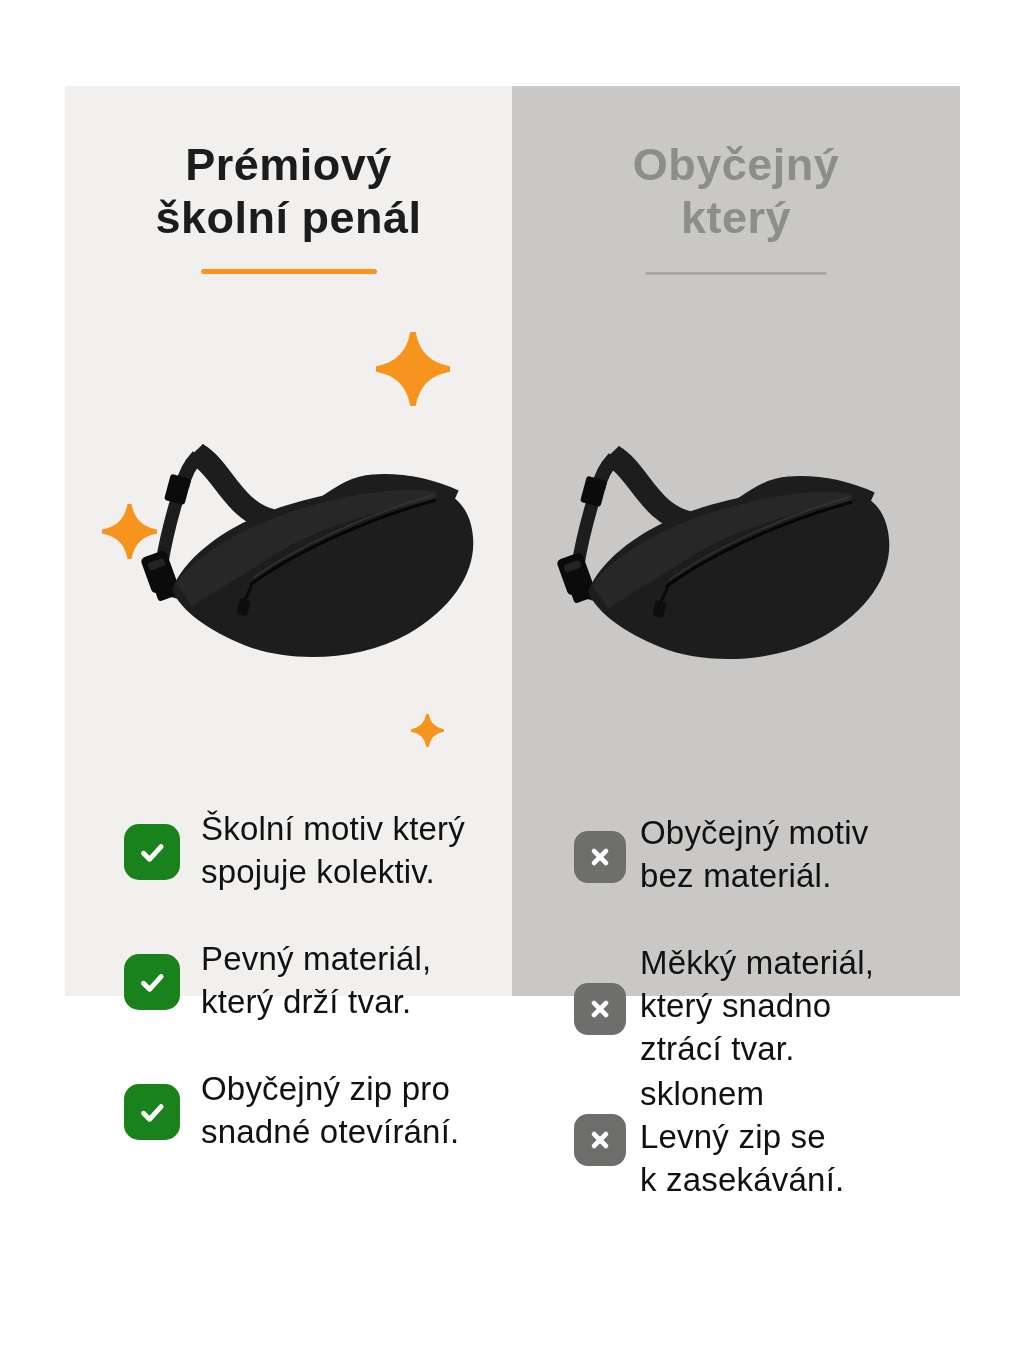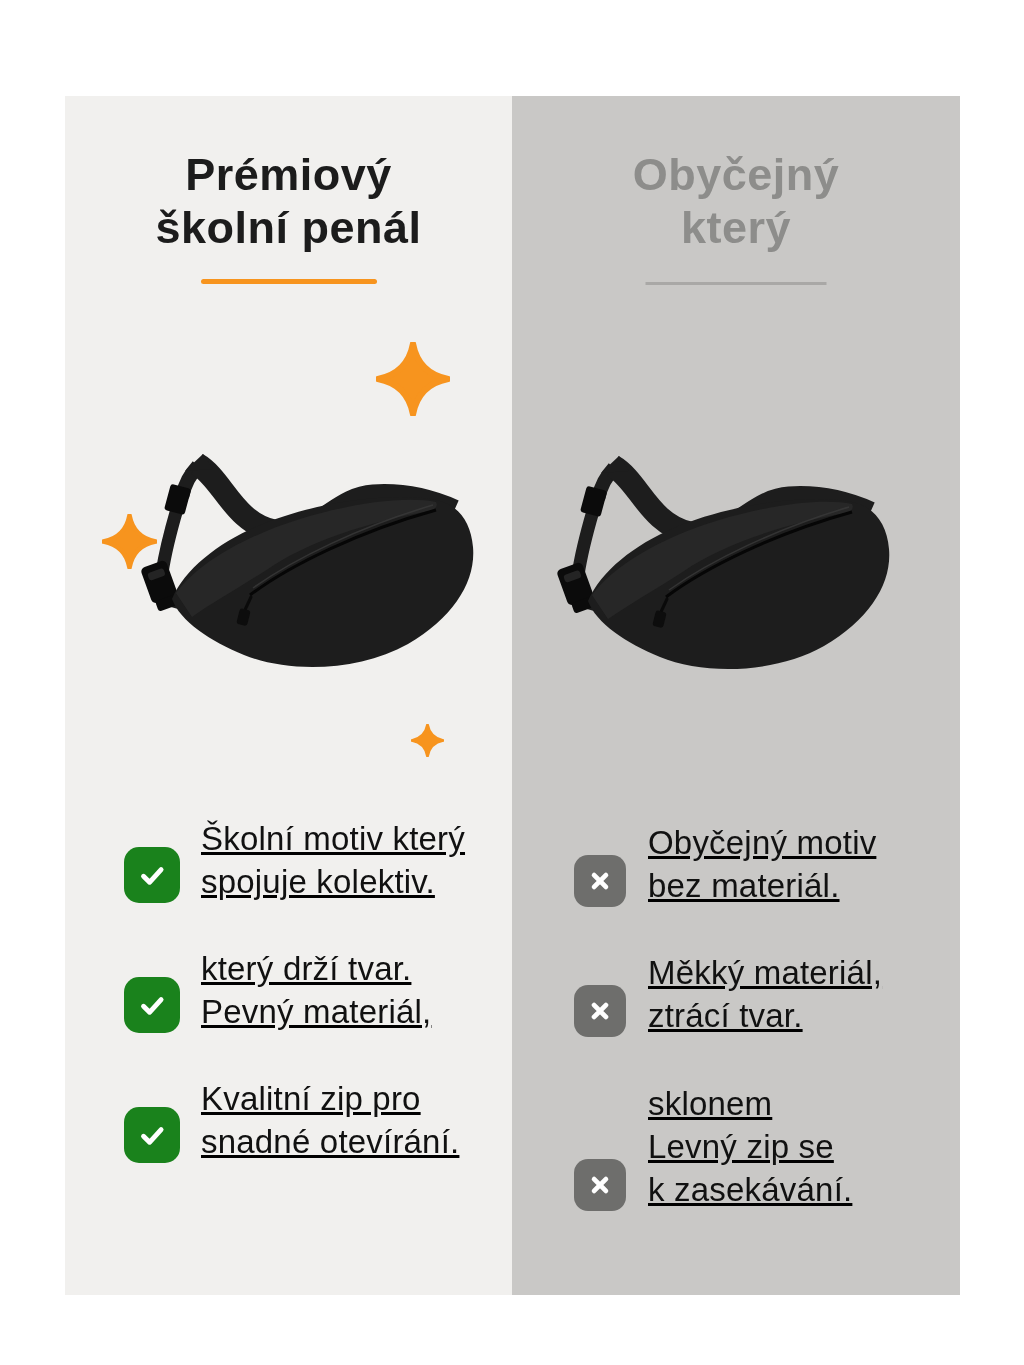"Prémiový" .panel { height: 1199px -> 910px; top: 96px -> 86px }
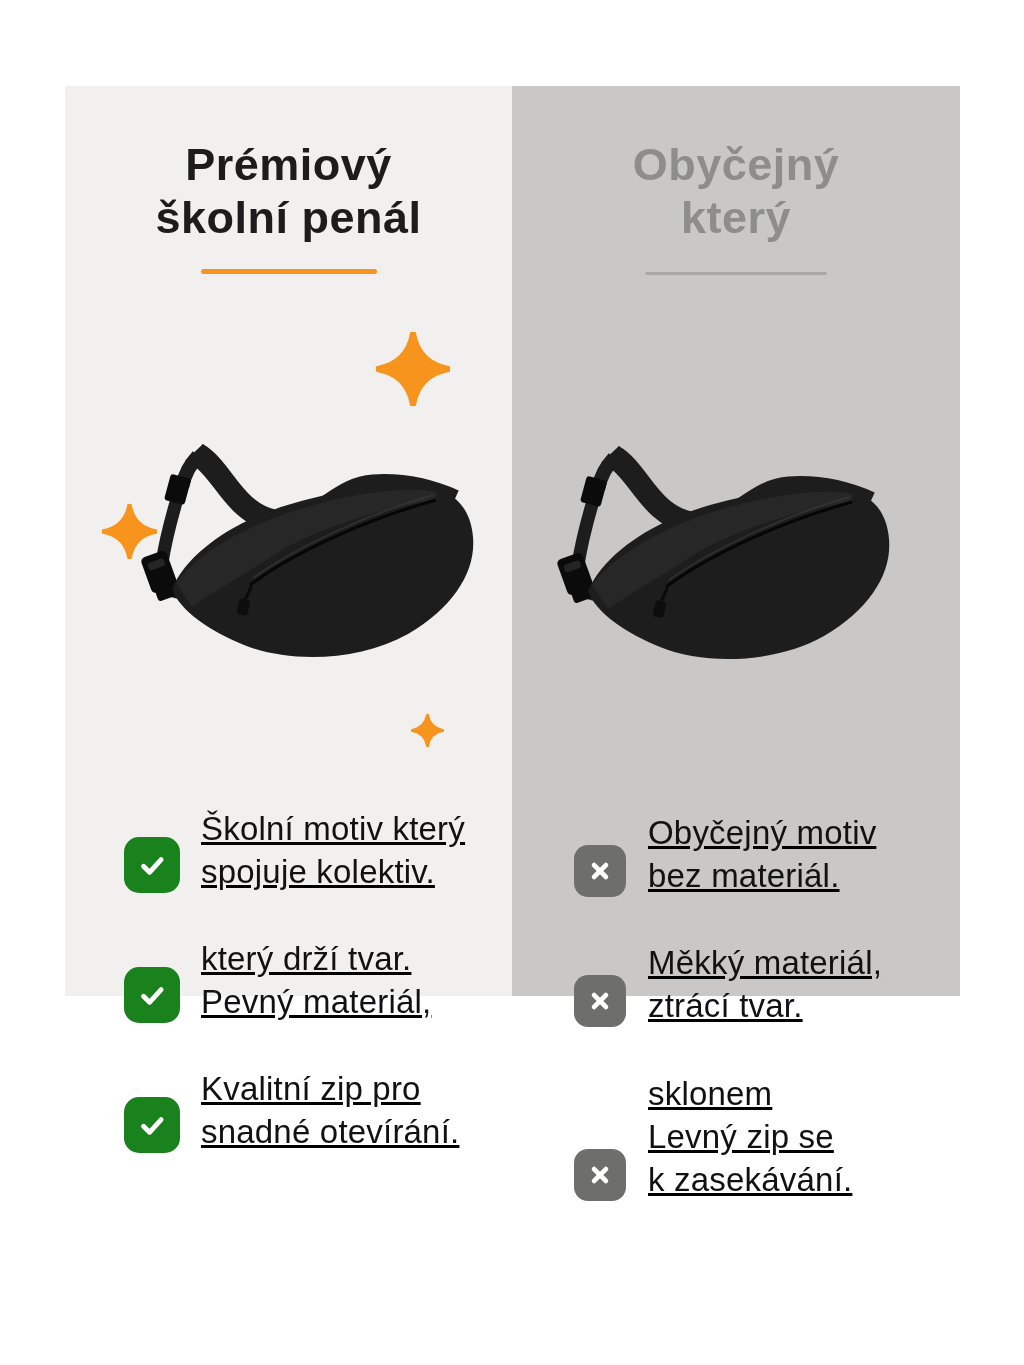"Školní motiv který" .feature { align-items: flex-end -> center; text-decoration: underline -> none }
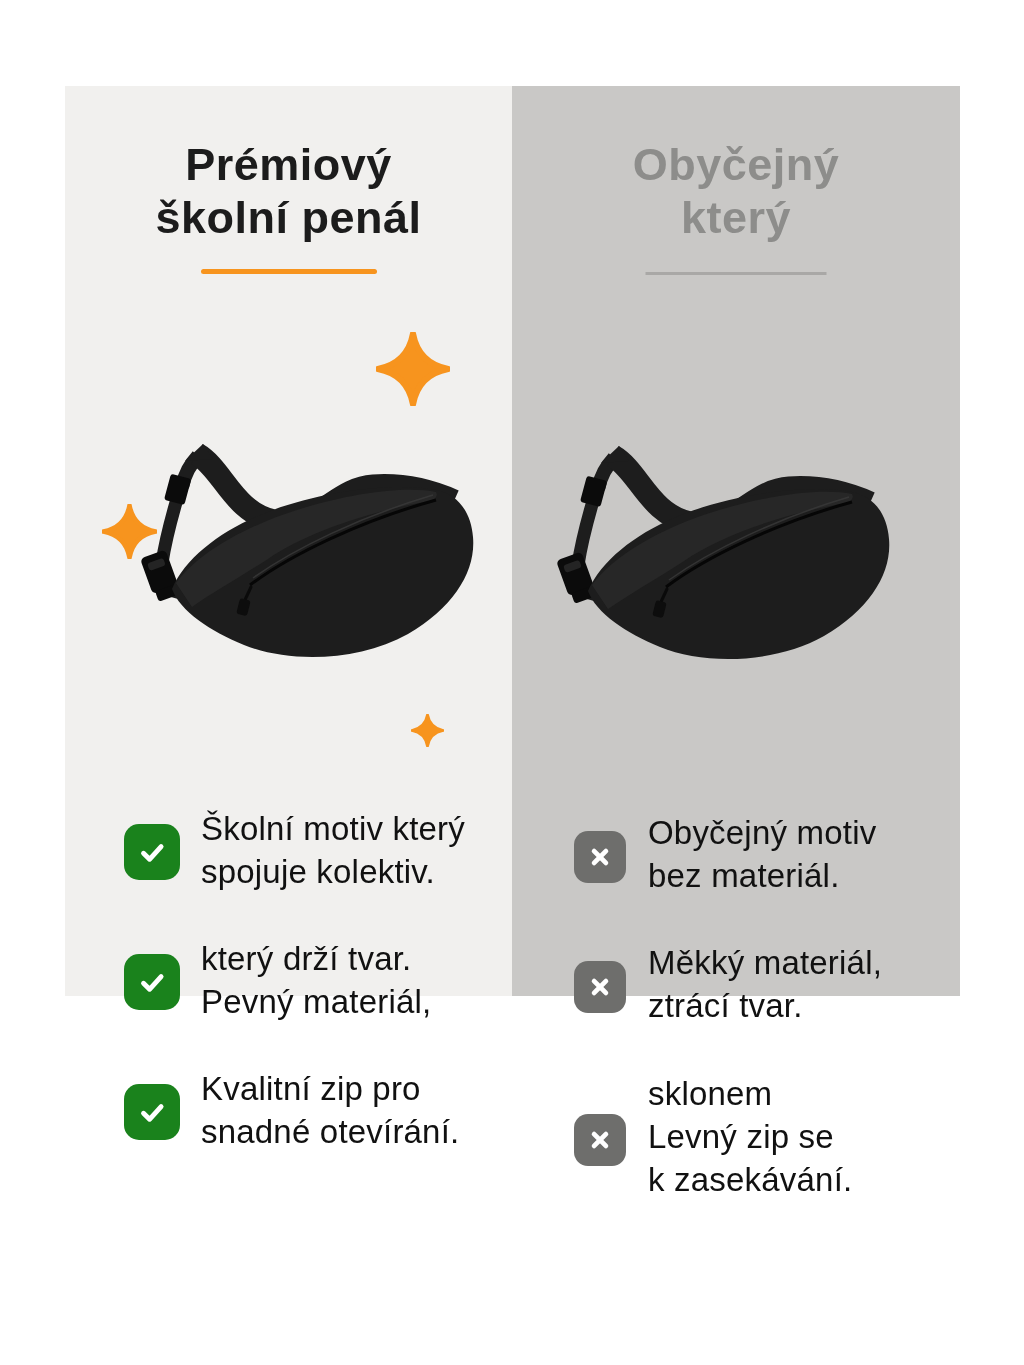"Obyčejný motiv" .panel-right .feature { gap: 22px -> 14px }
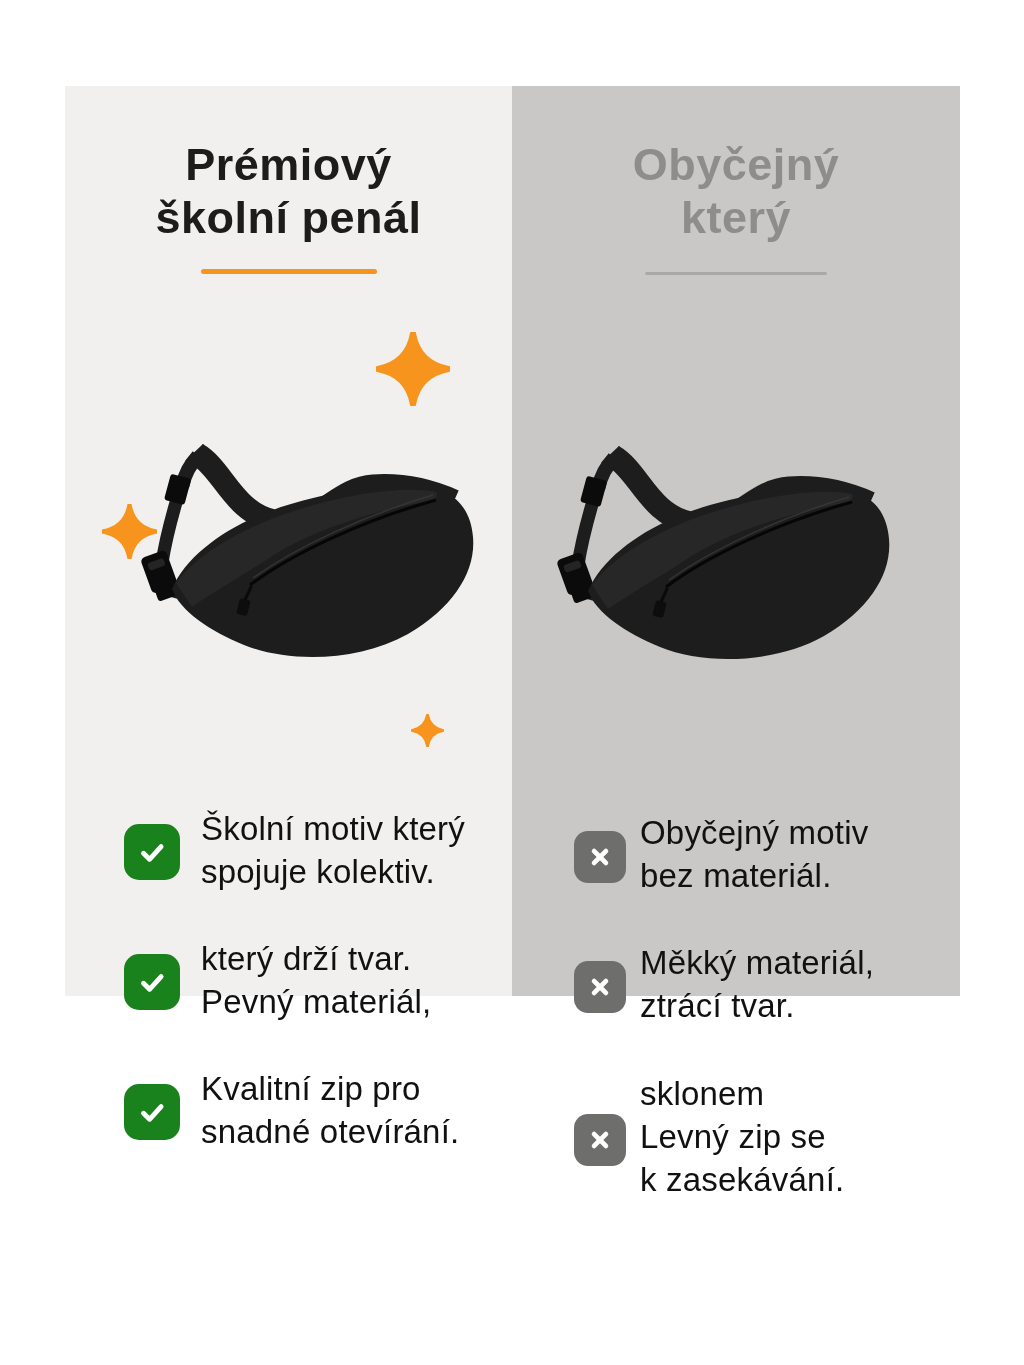"který drží tvar." div { order: before "Pevný materiál," -> after "Pevný materiál," }
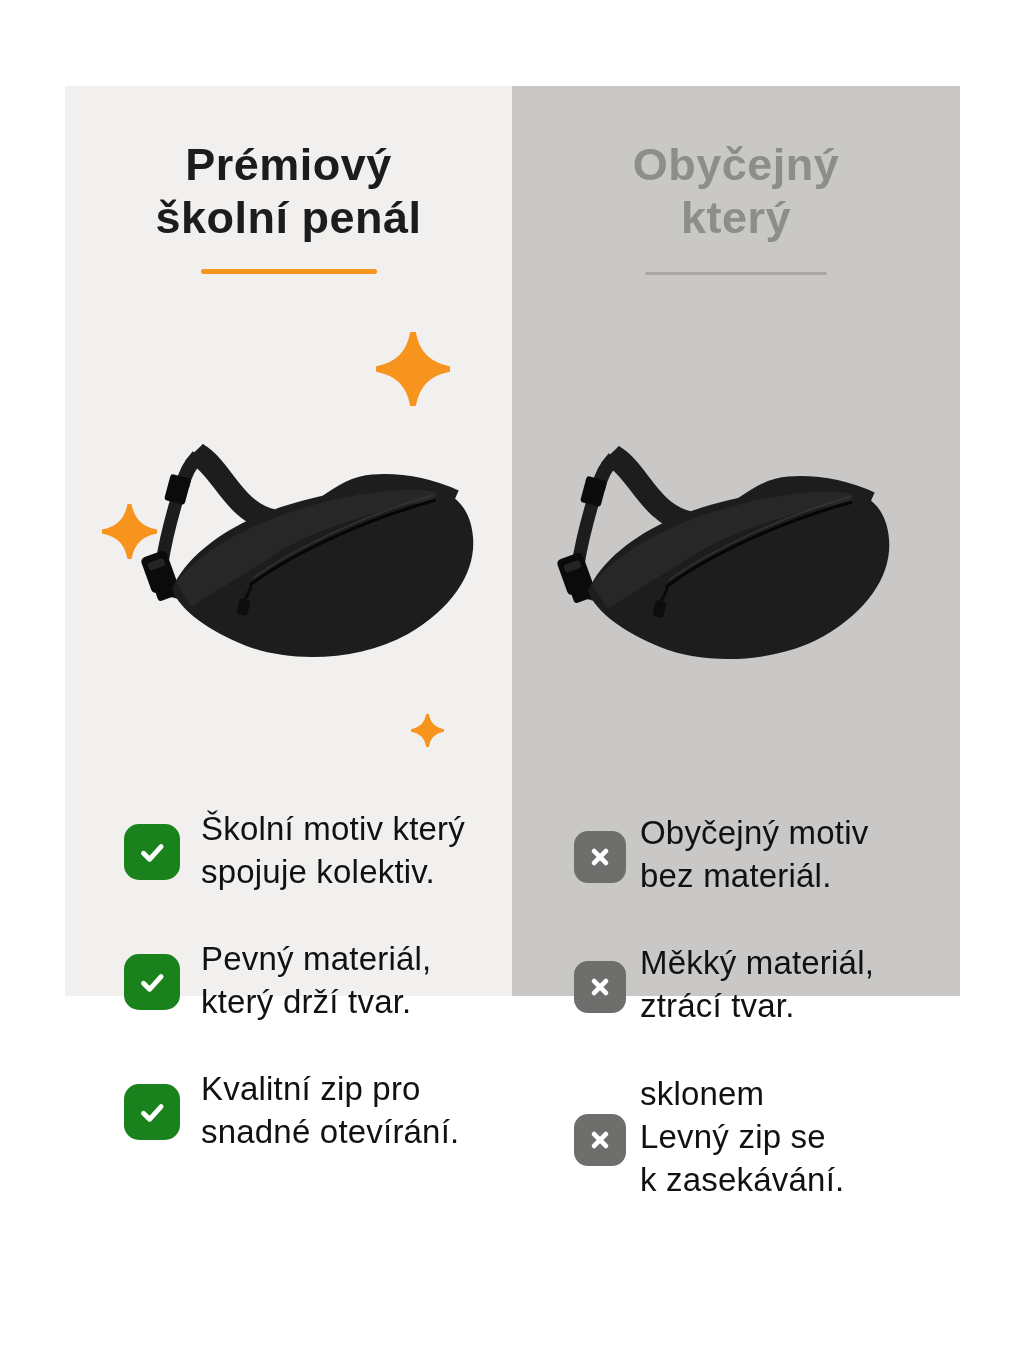"který snadno" div { html: none -> <div>který snadno</div> }
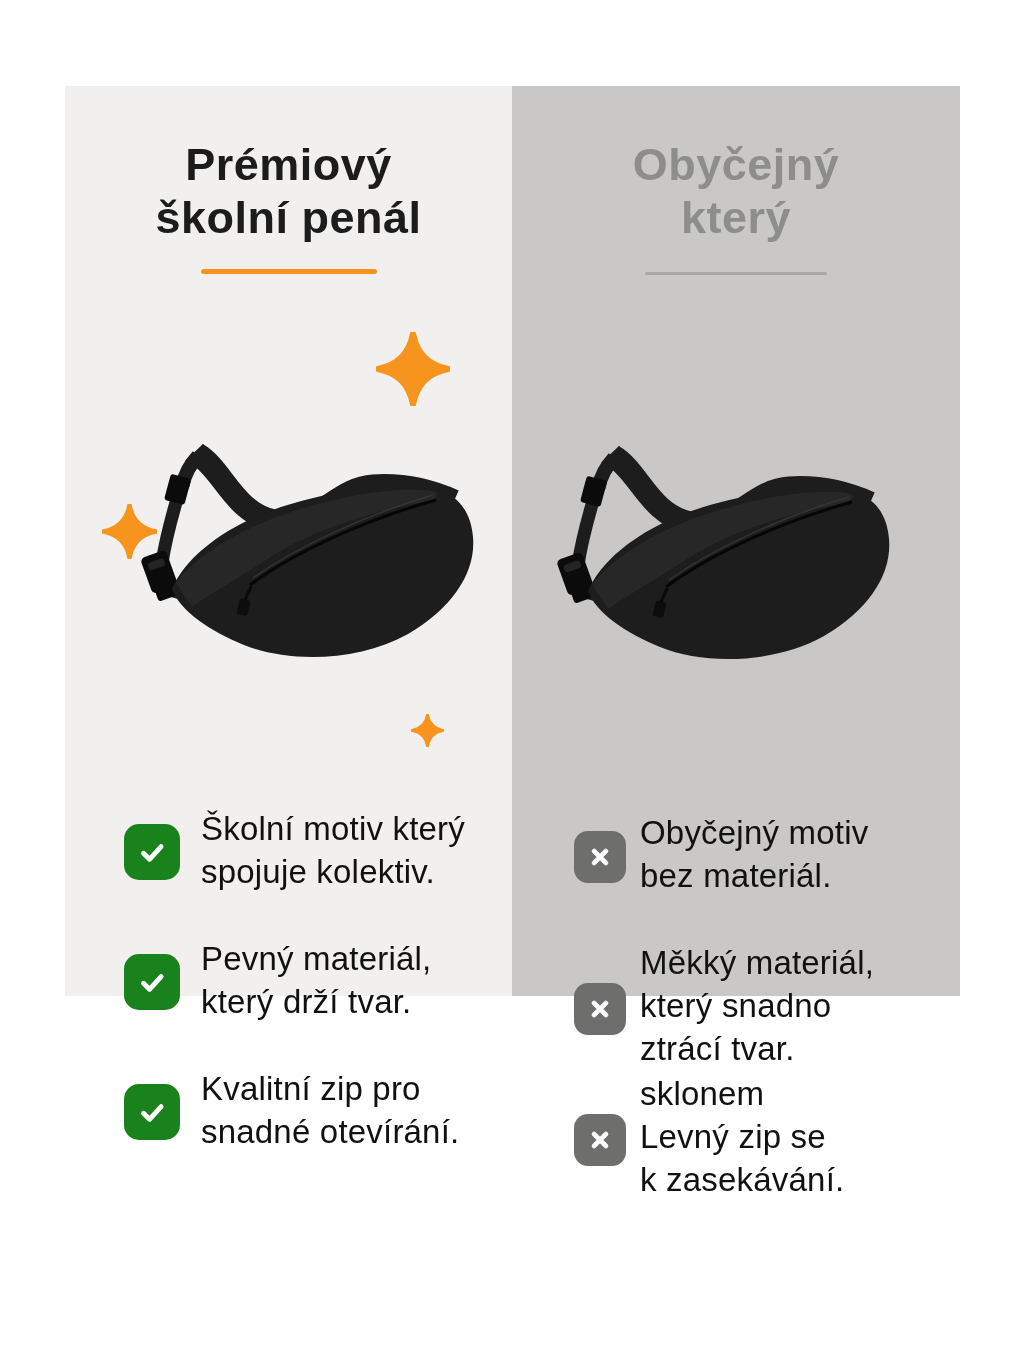"Kvalitní zip pro" div { text: Kvalitní -> Obyčejný }
